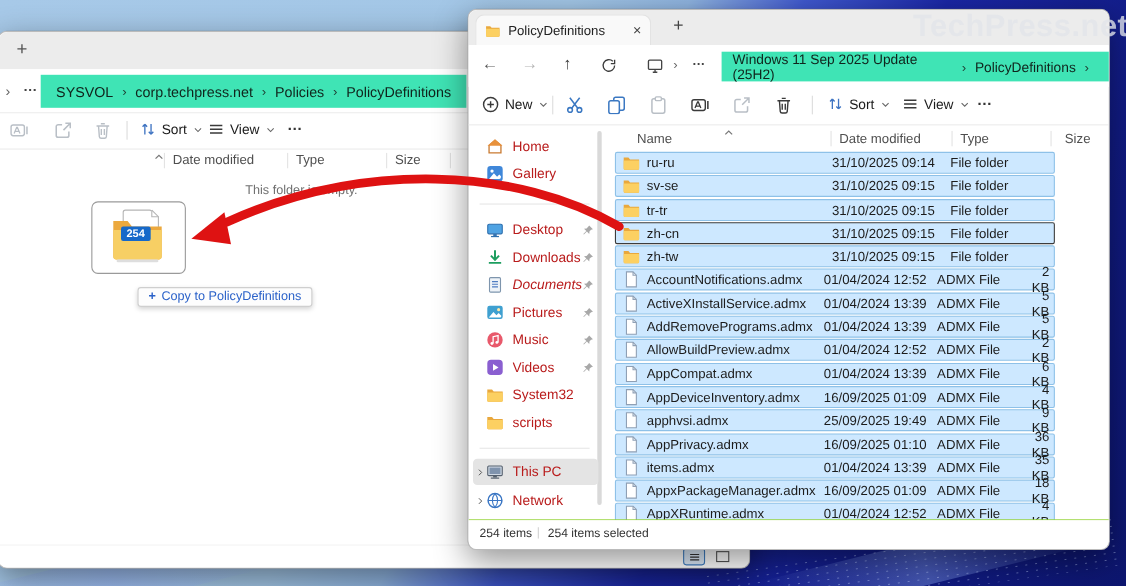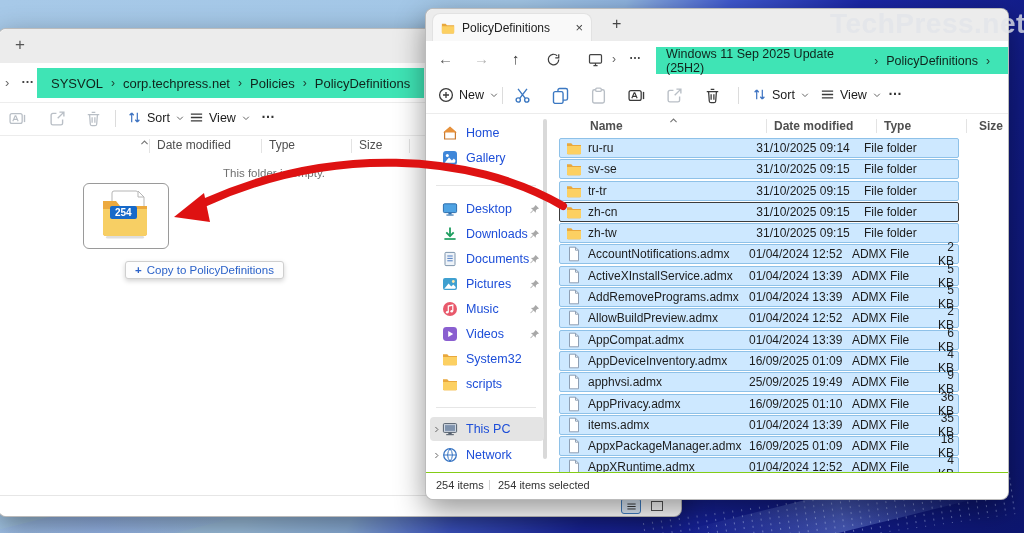"Home" .side-item { color: #1d4ed8 -> #b91c1c }
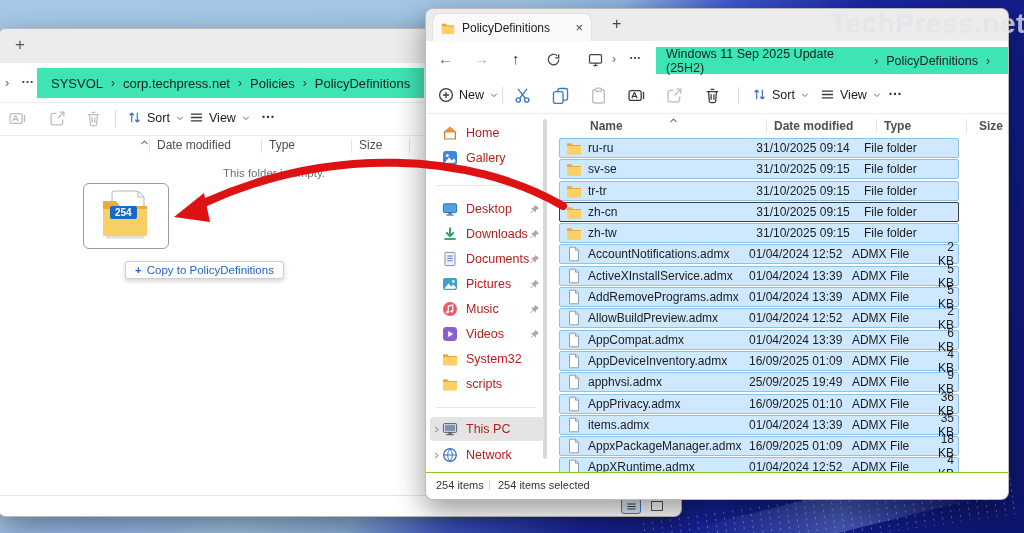"Name" div { font-weight: bold -> none; left: 144px -> 133px }
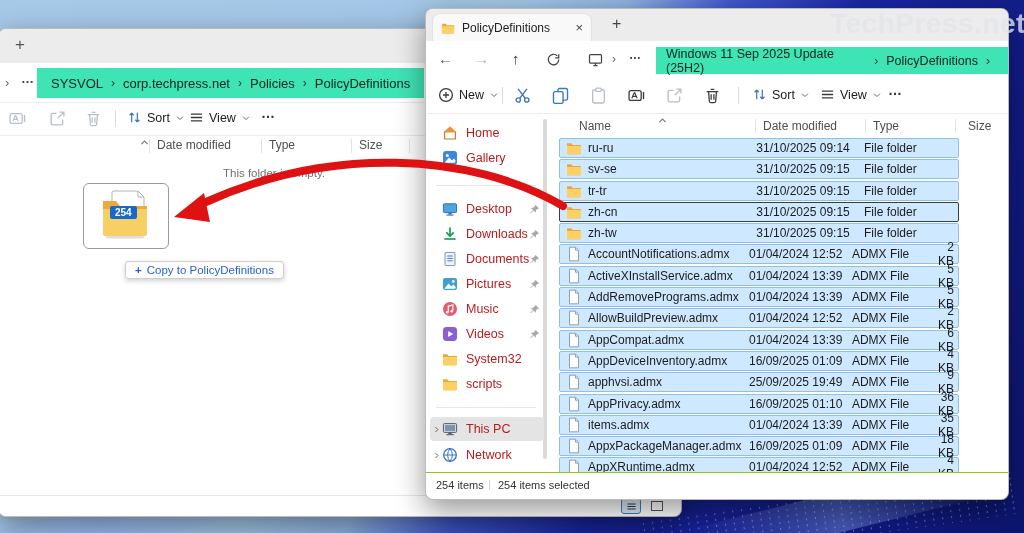"Documents" div.side-item { font-style: none -> italic }
